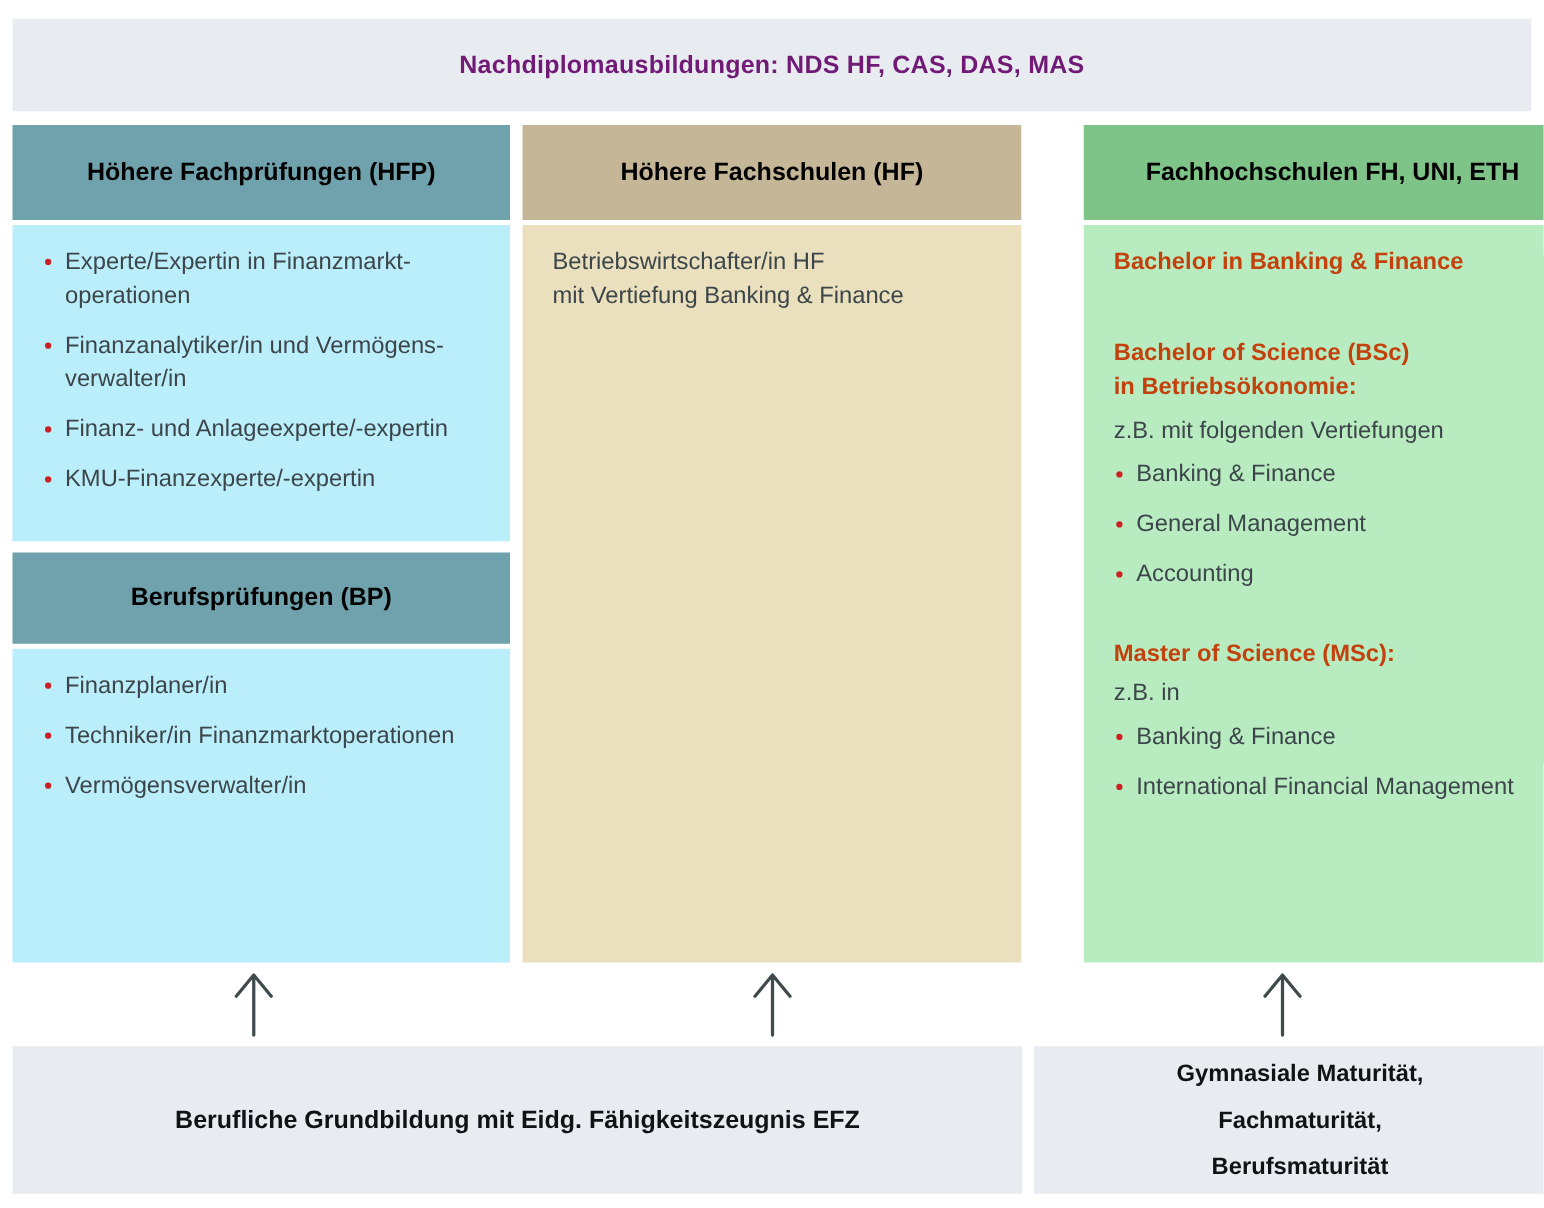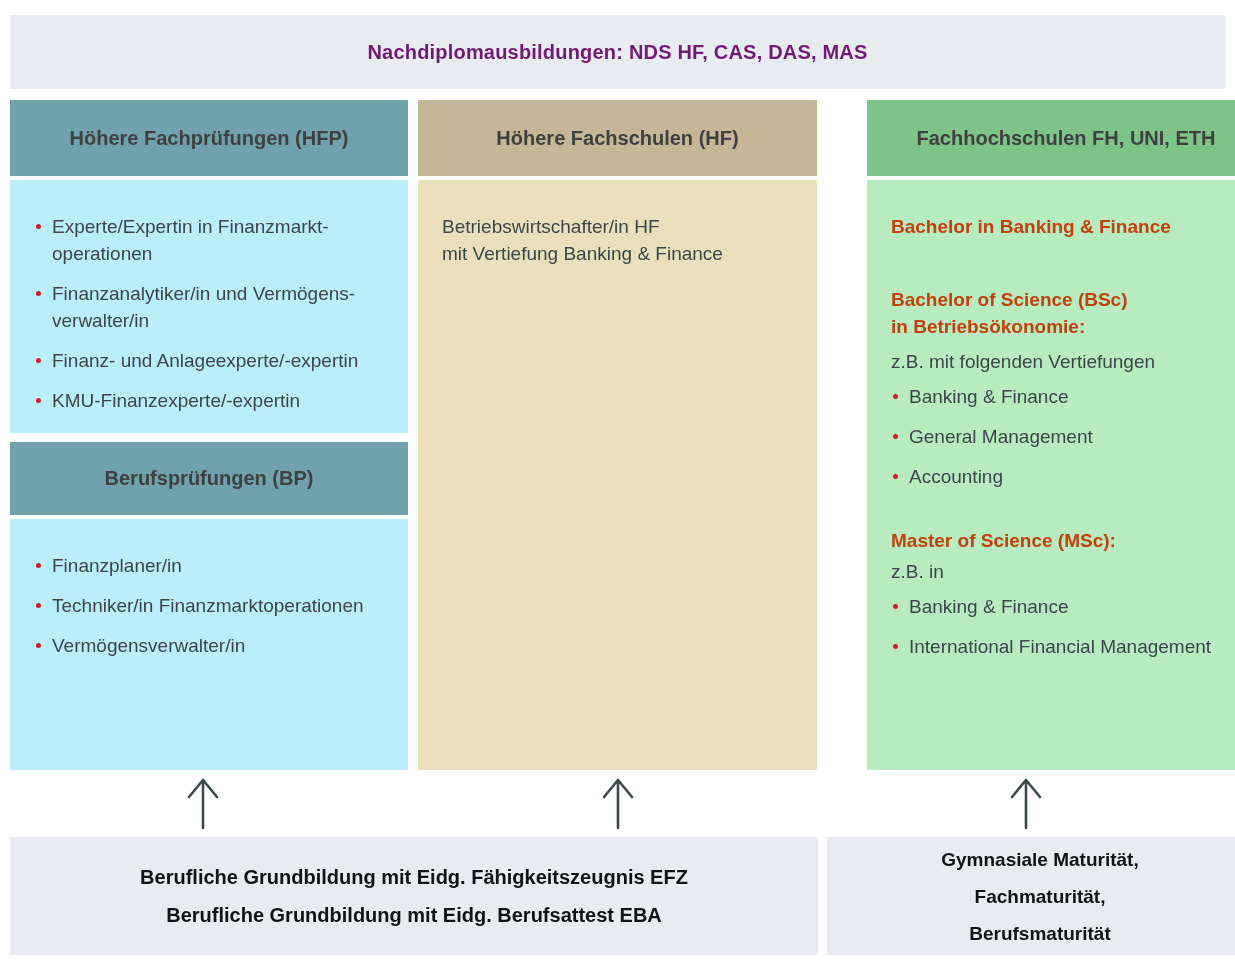"Höhere Fachprüfungen (HFP)" .col-header .hdr-text { color: #404040 -> #000000 }
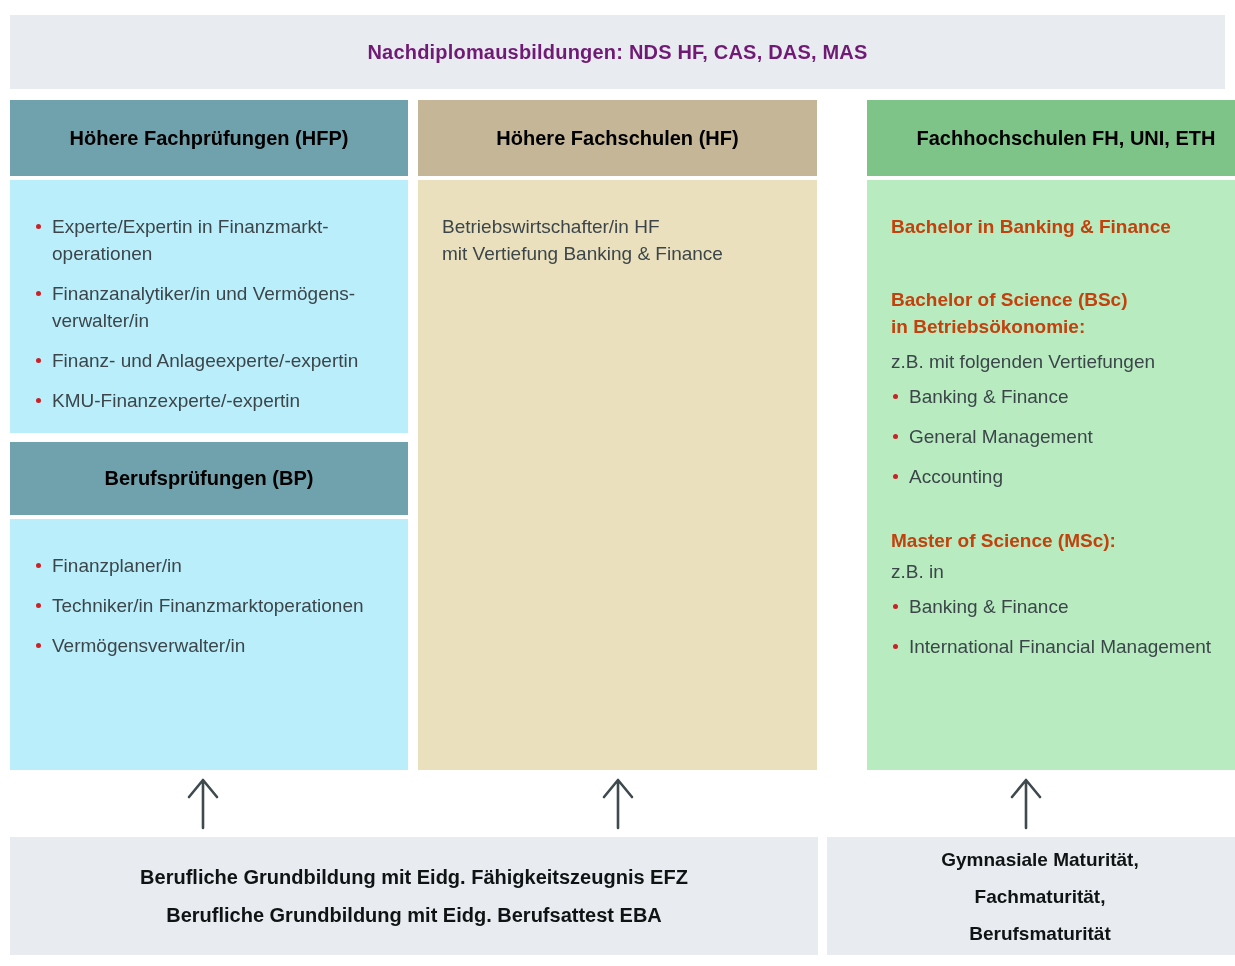"Experte/Expertin in Finanzmarkt-" .body-box { padding: 33px 24px 0 24px -> 16px 24px 0 24px }
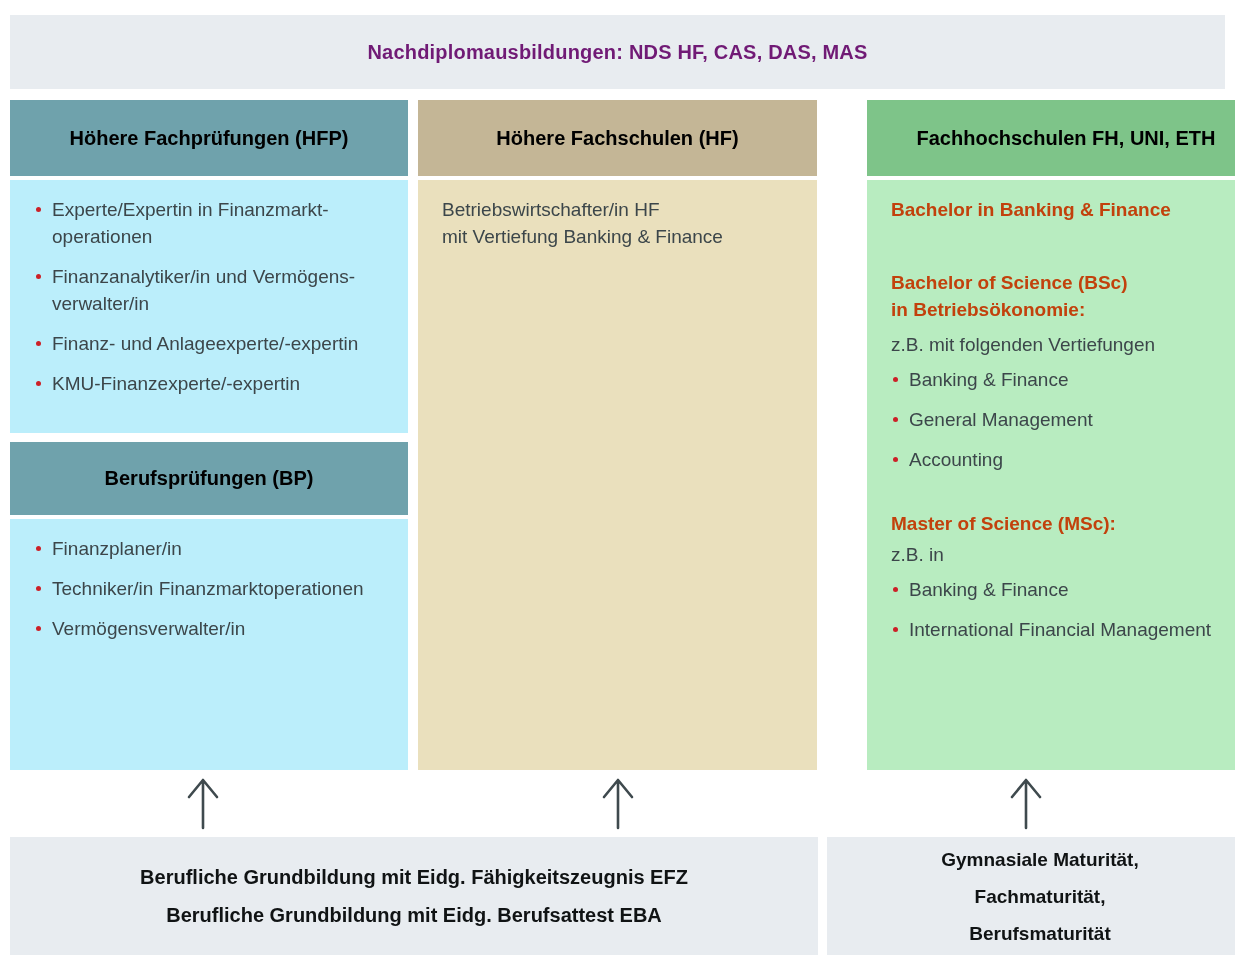"Berufliche Grundbildung mit Eidg. Berufsattest" div.bb-line { html: <div>Berufliche Grundbildung mit Eidg. Berufsattest EBA</div> -> none }
